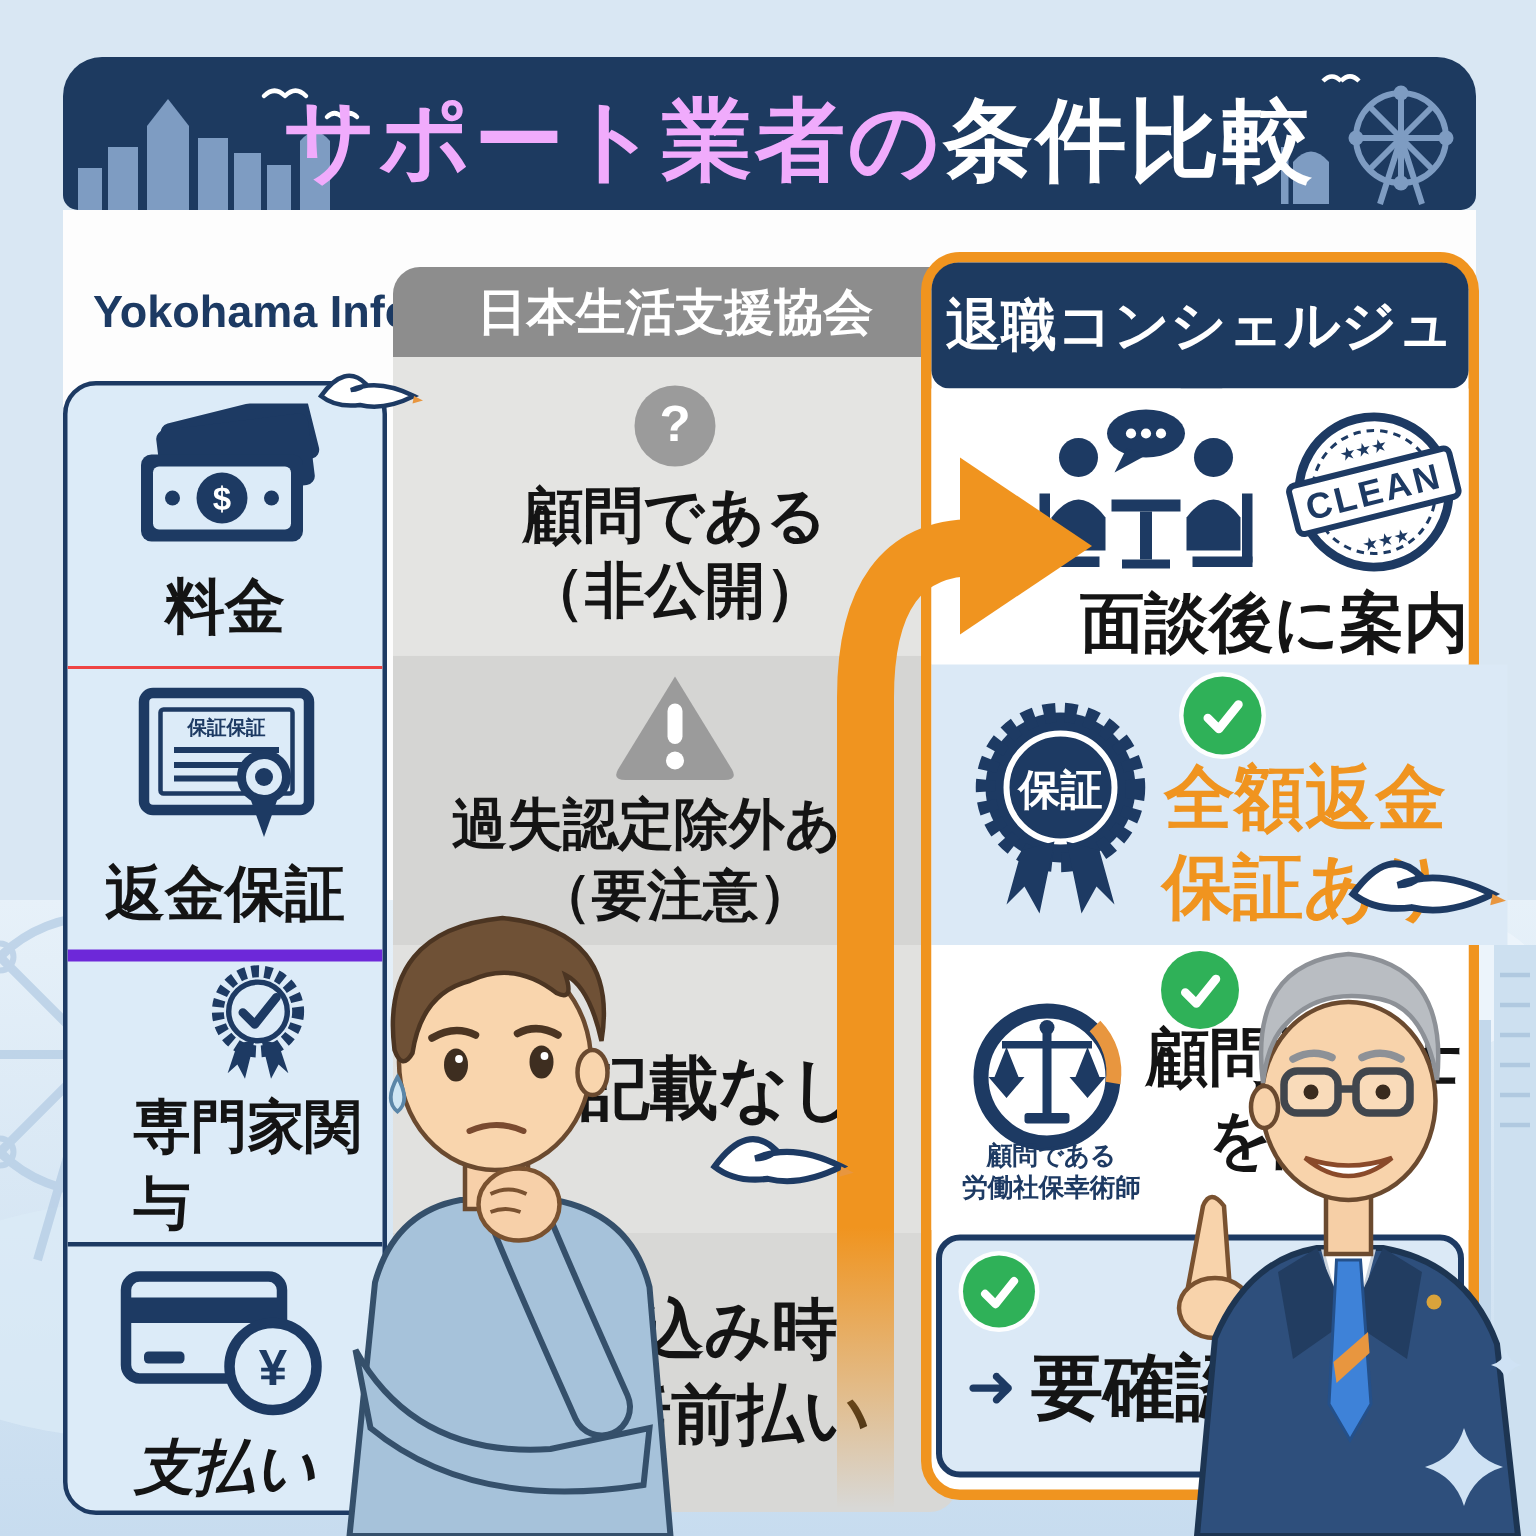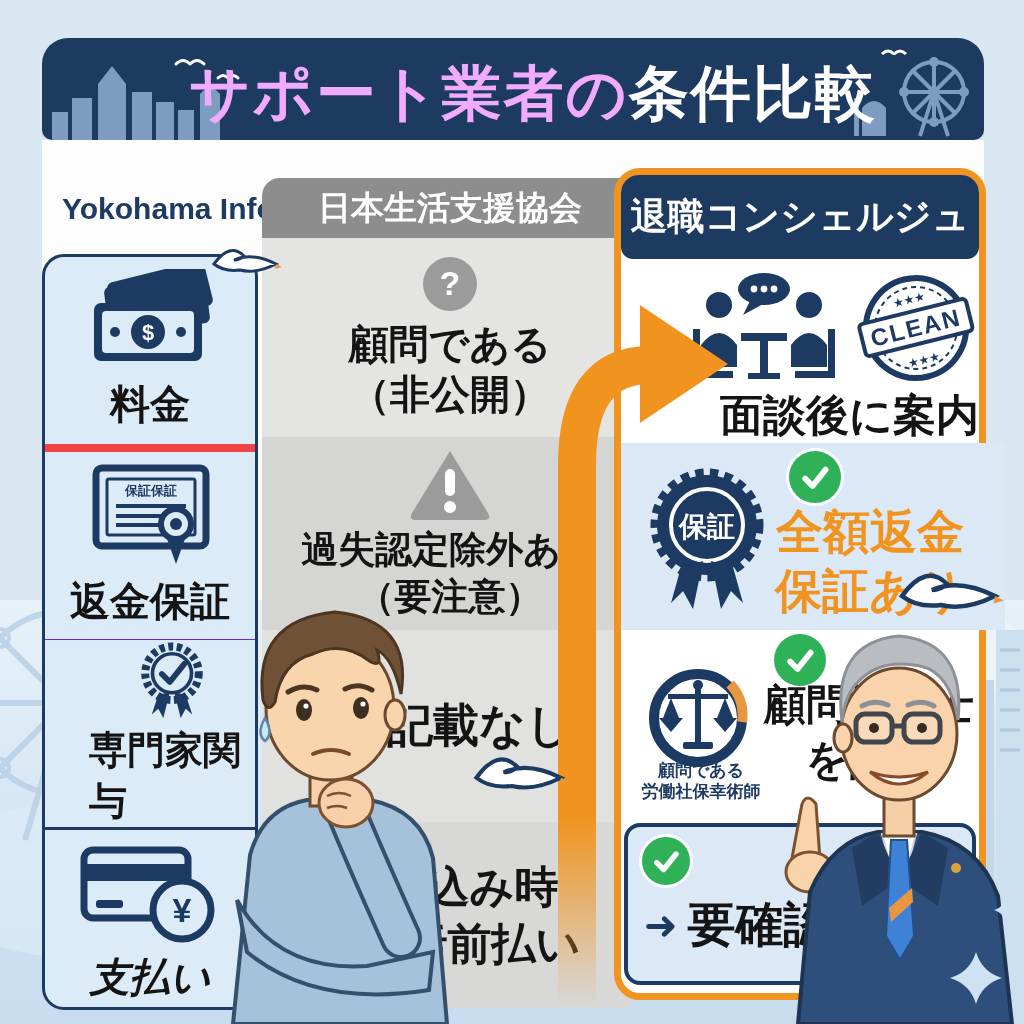"保証保証" div.cellrow { border-top: 8px solid #ef4444 -> 2px solid #ef4444 }
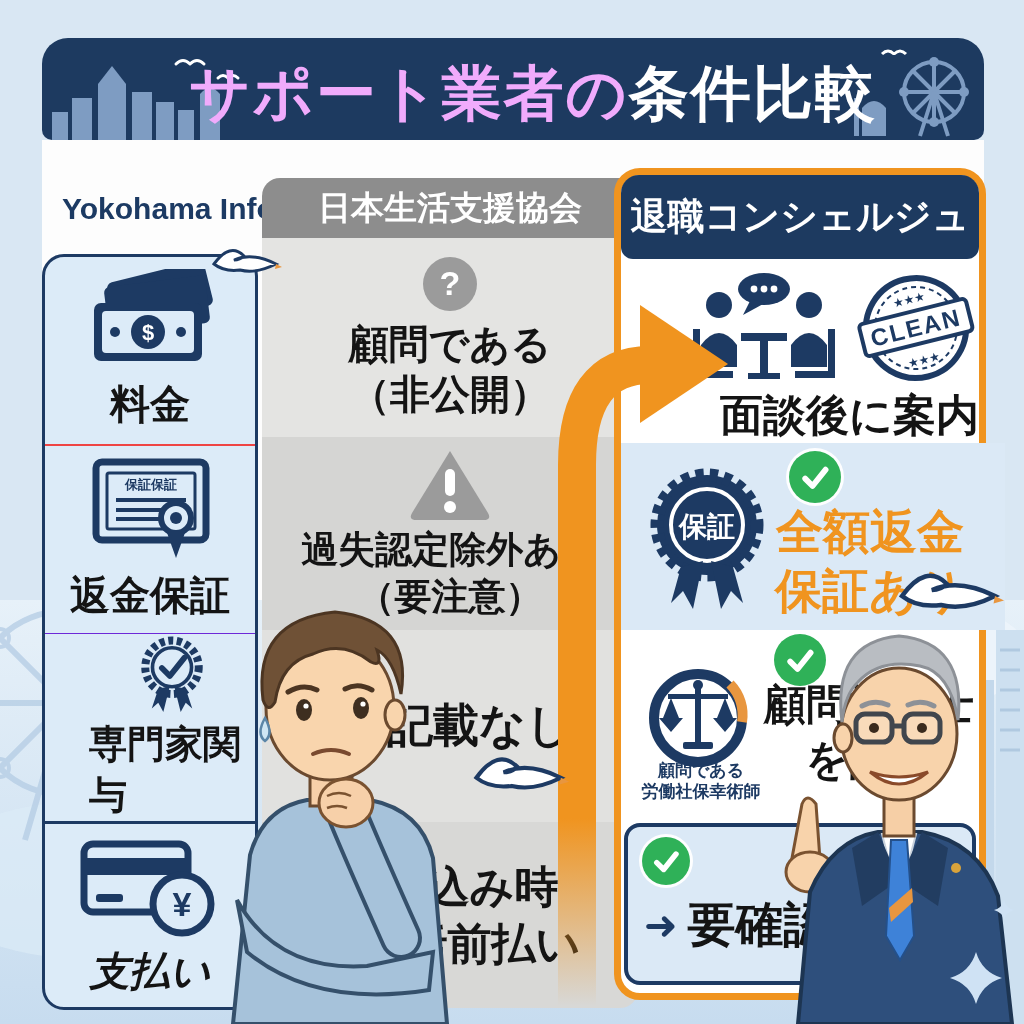"専門家関与" div.cellrow { border-top: 1px solid #6d28d9 -> 8px solid #6d28d9 }
